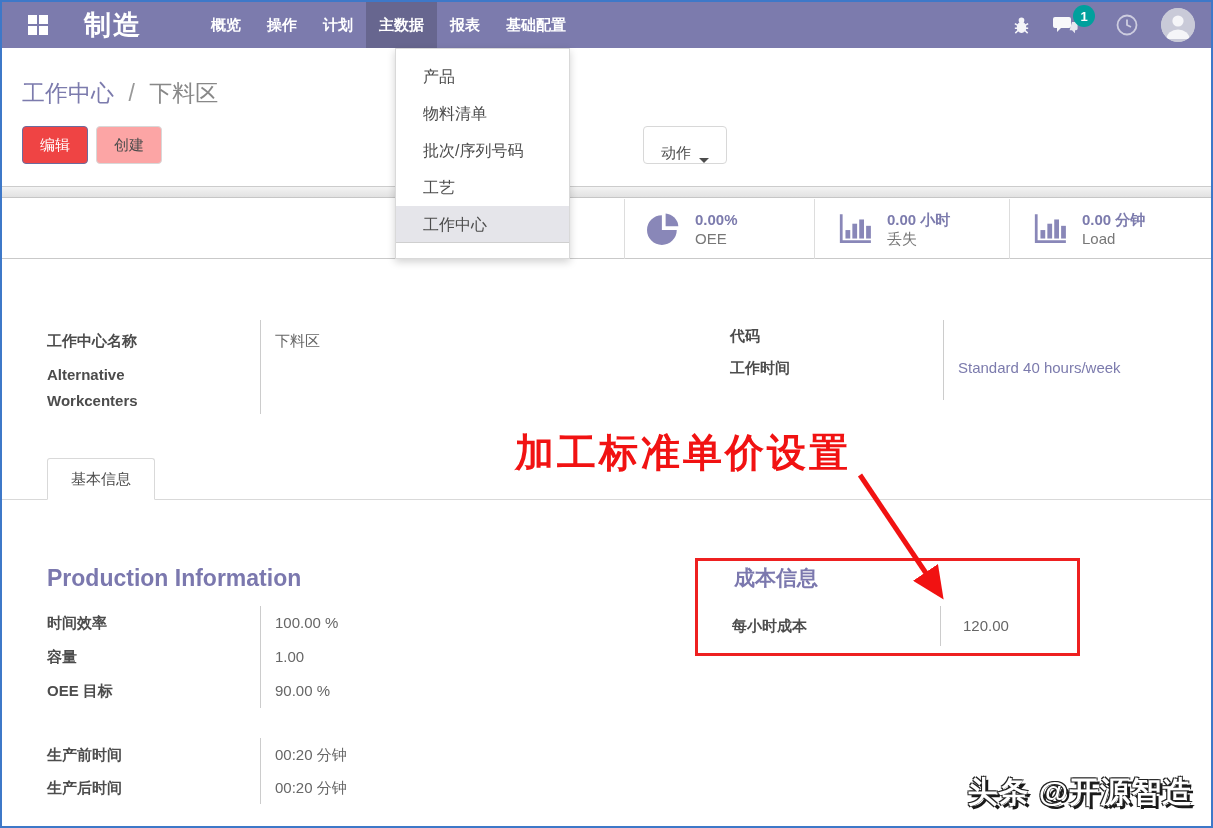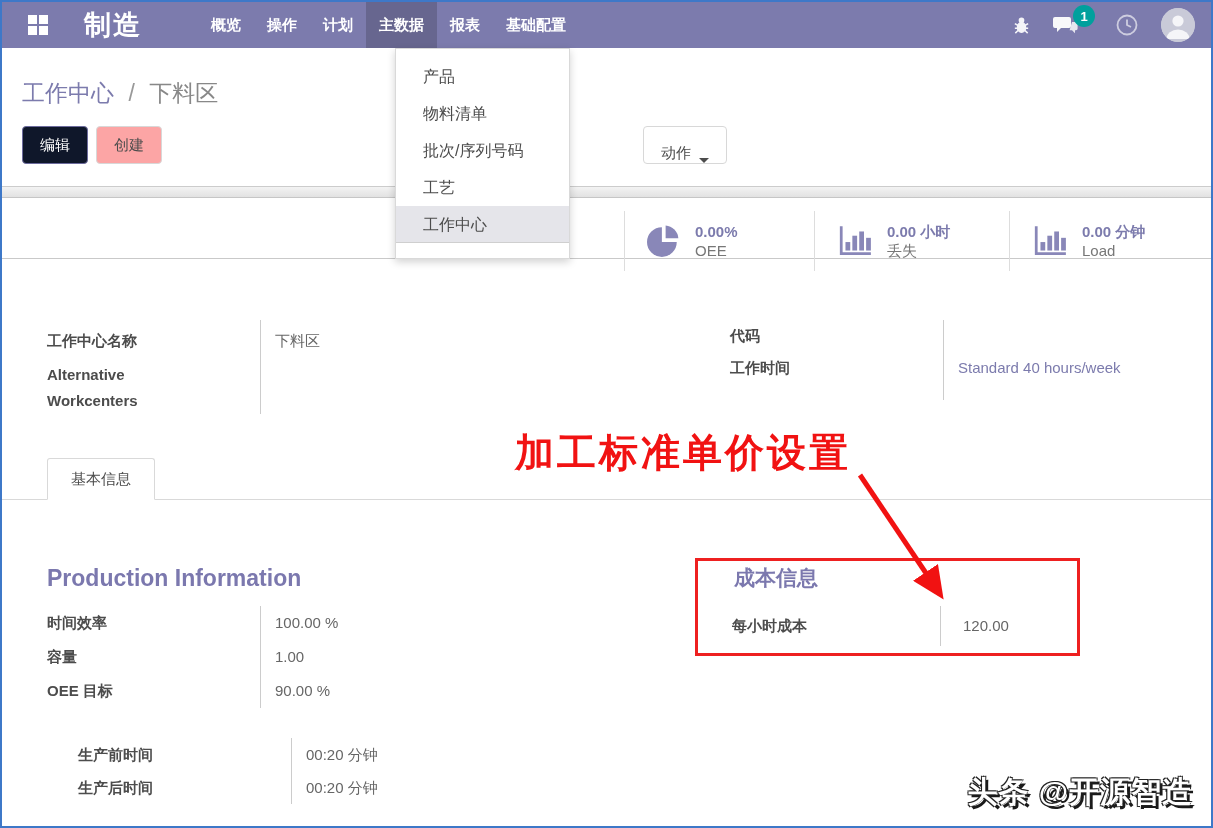"编辑" .btn-primary { background: #0f172a -> #ef4444 }
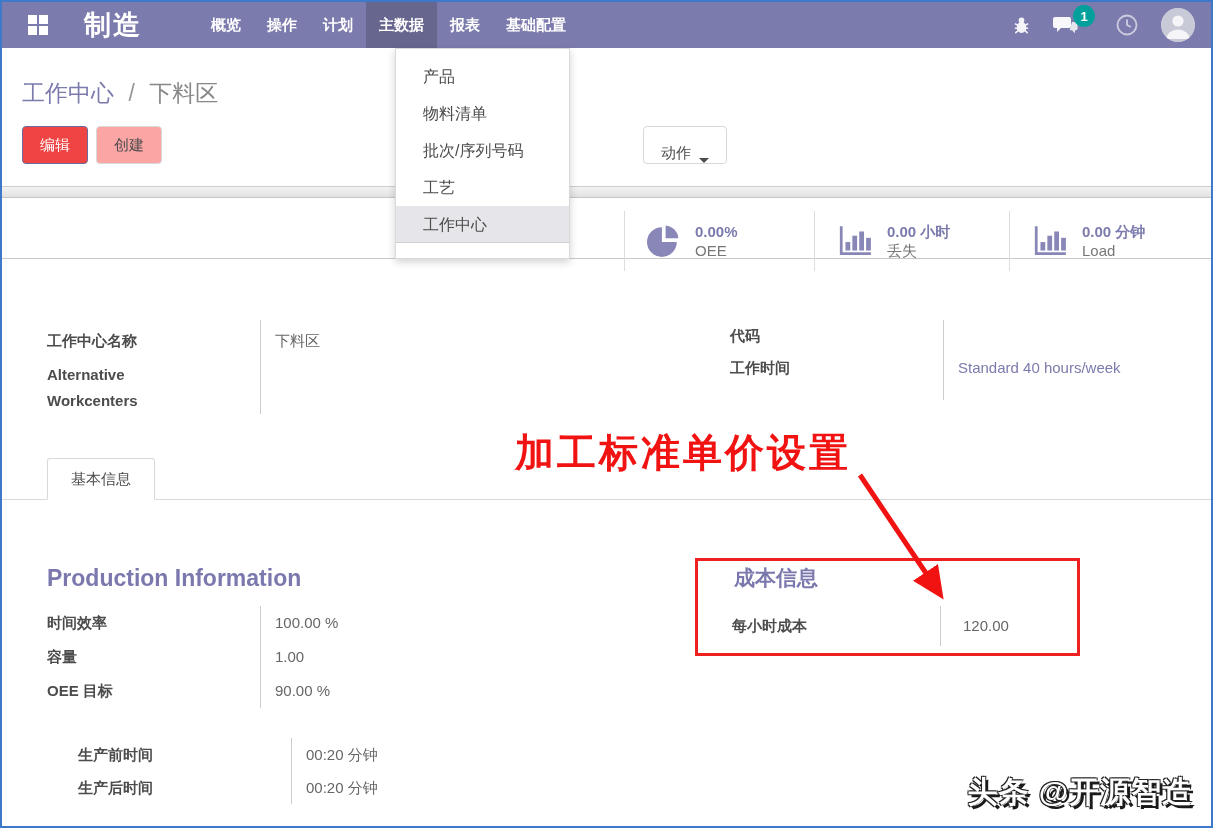"0.00%" .stat-cell { top: 12px -> 0 }
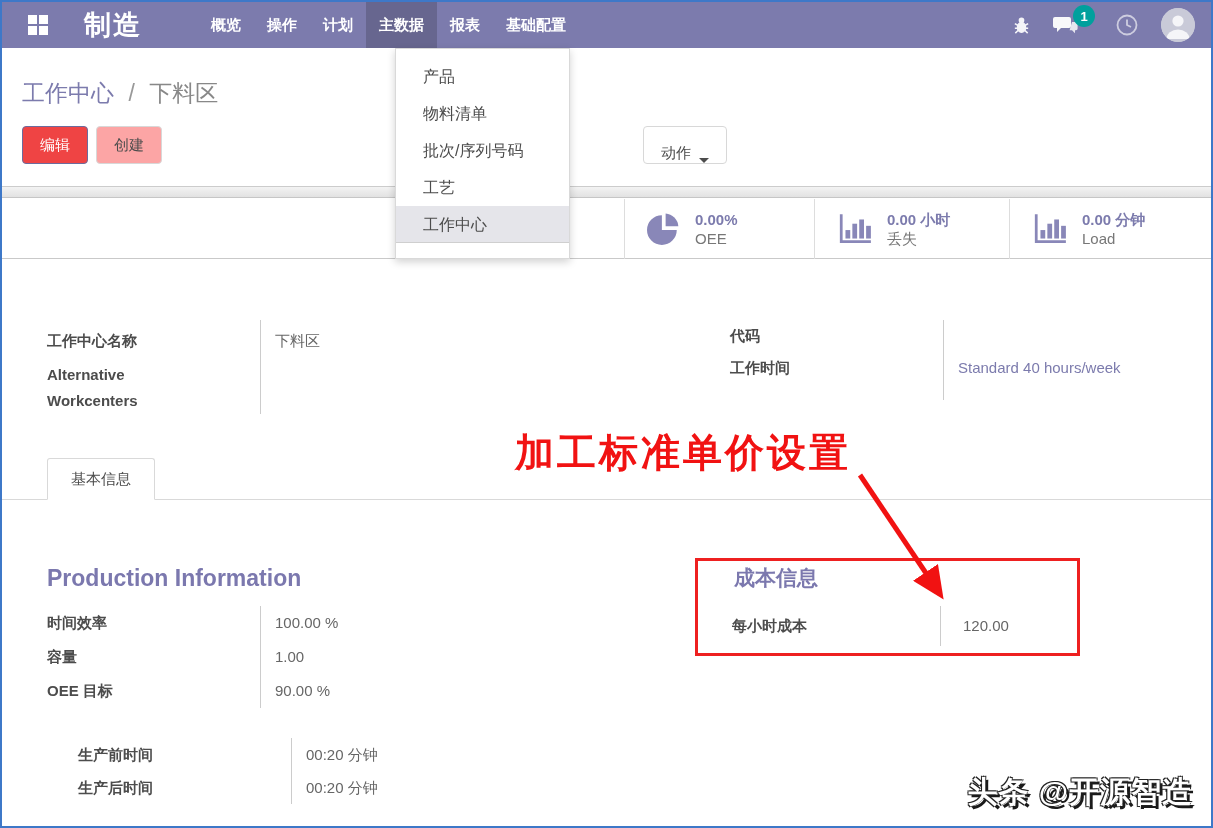"生产前时间" .fg-prod2 { margin-left: 31px -> none }
